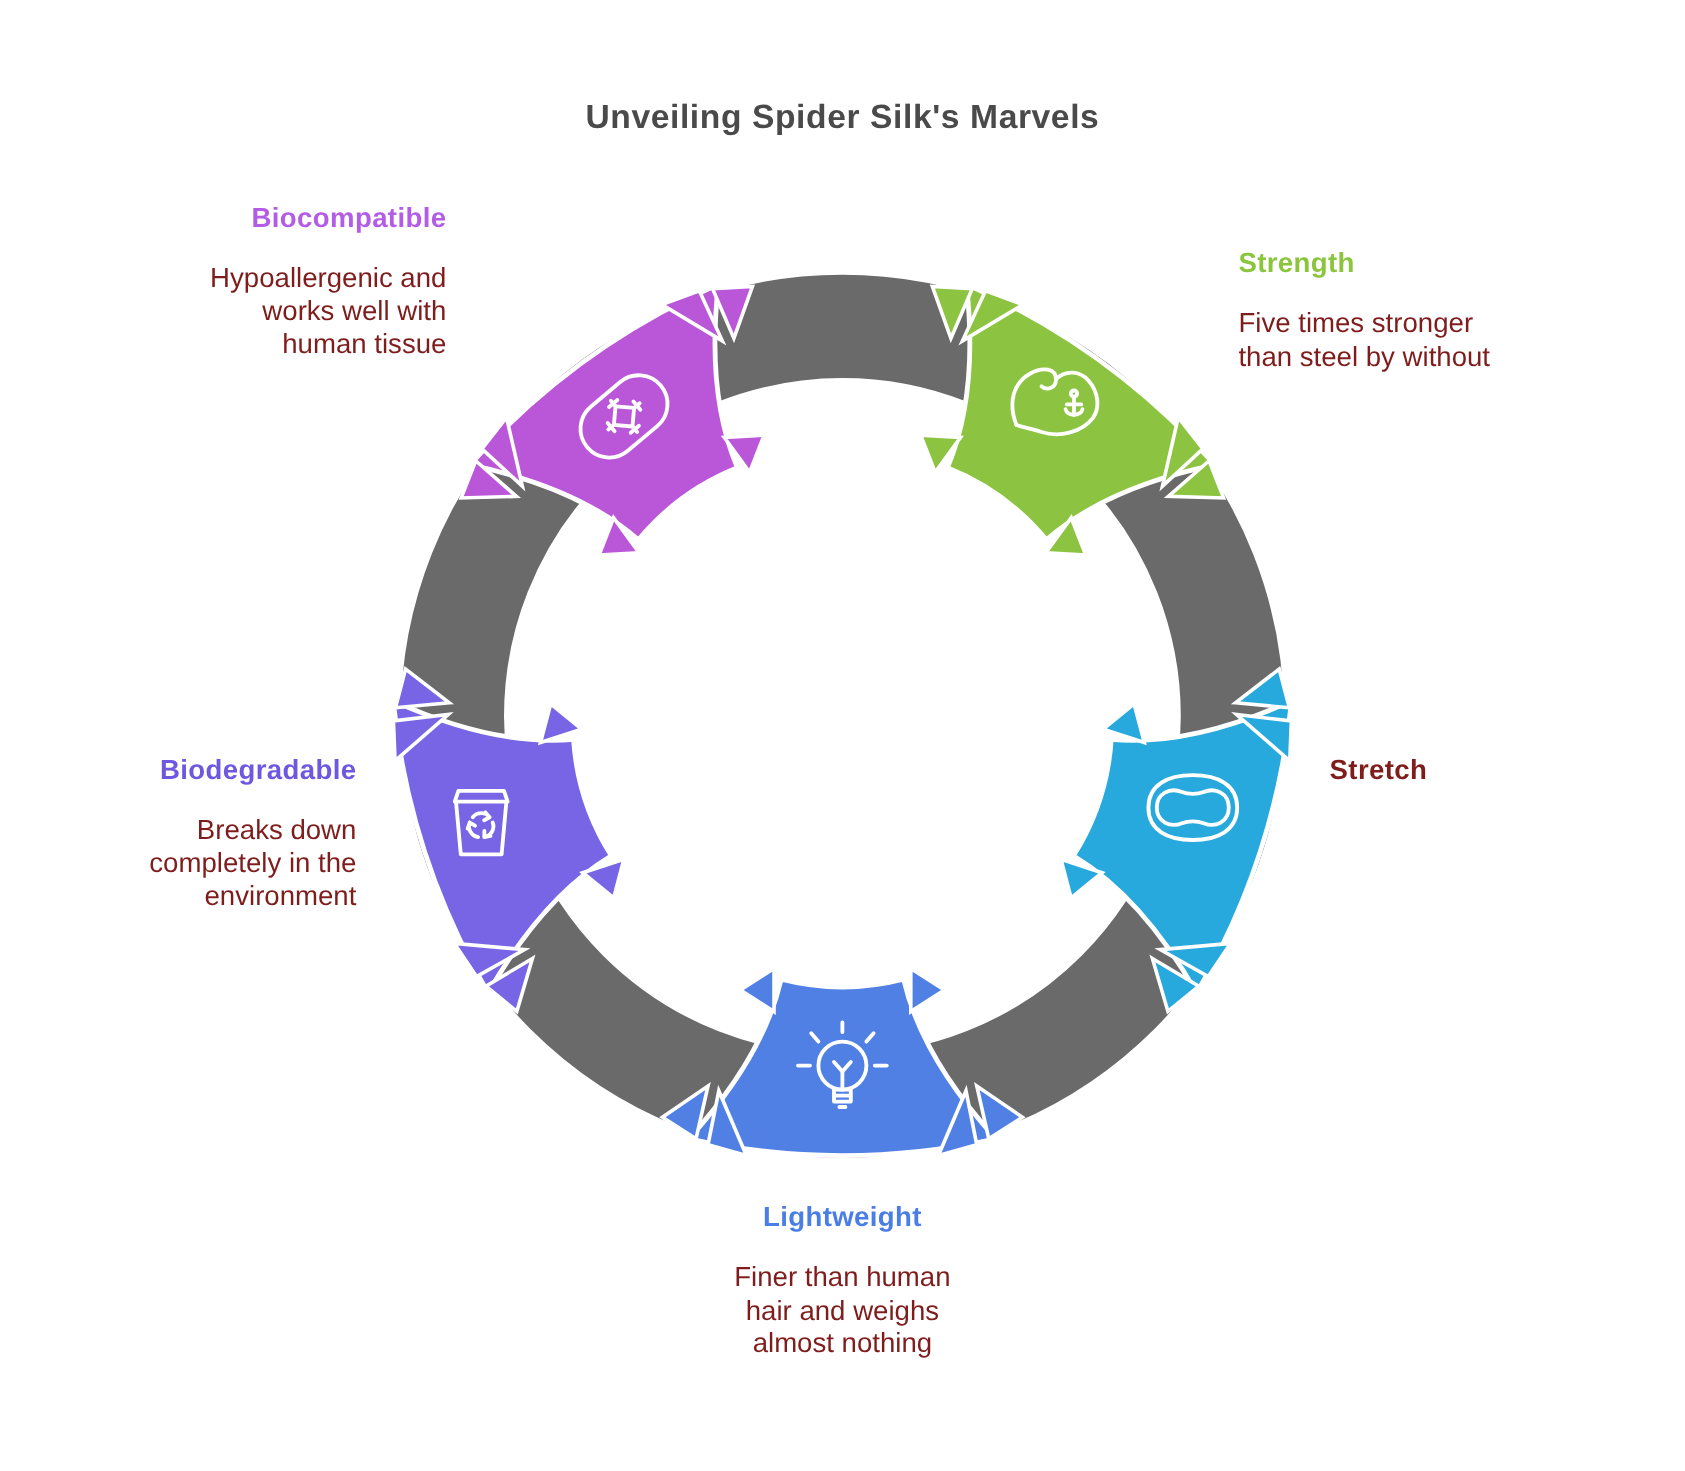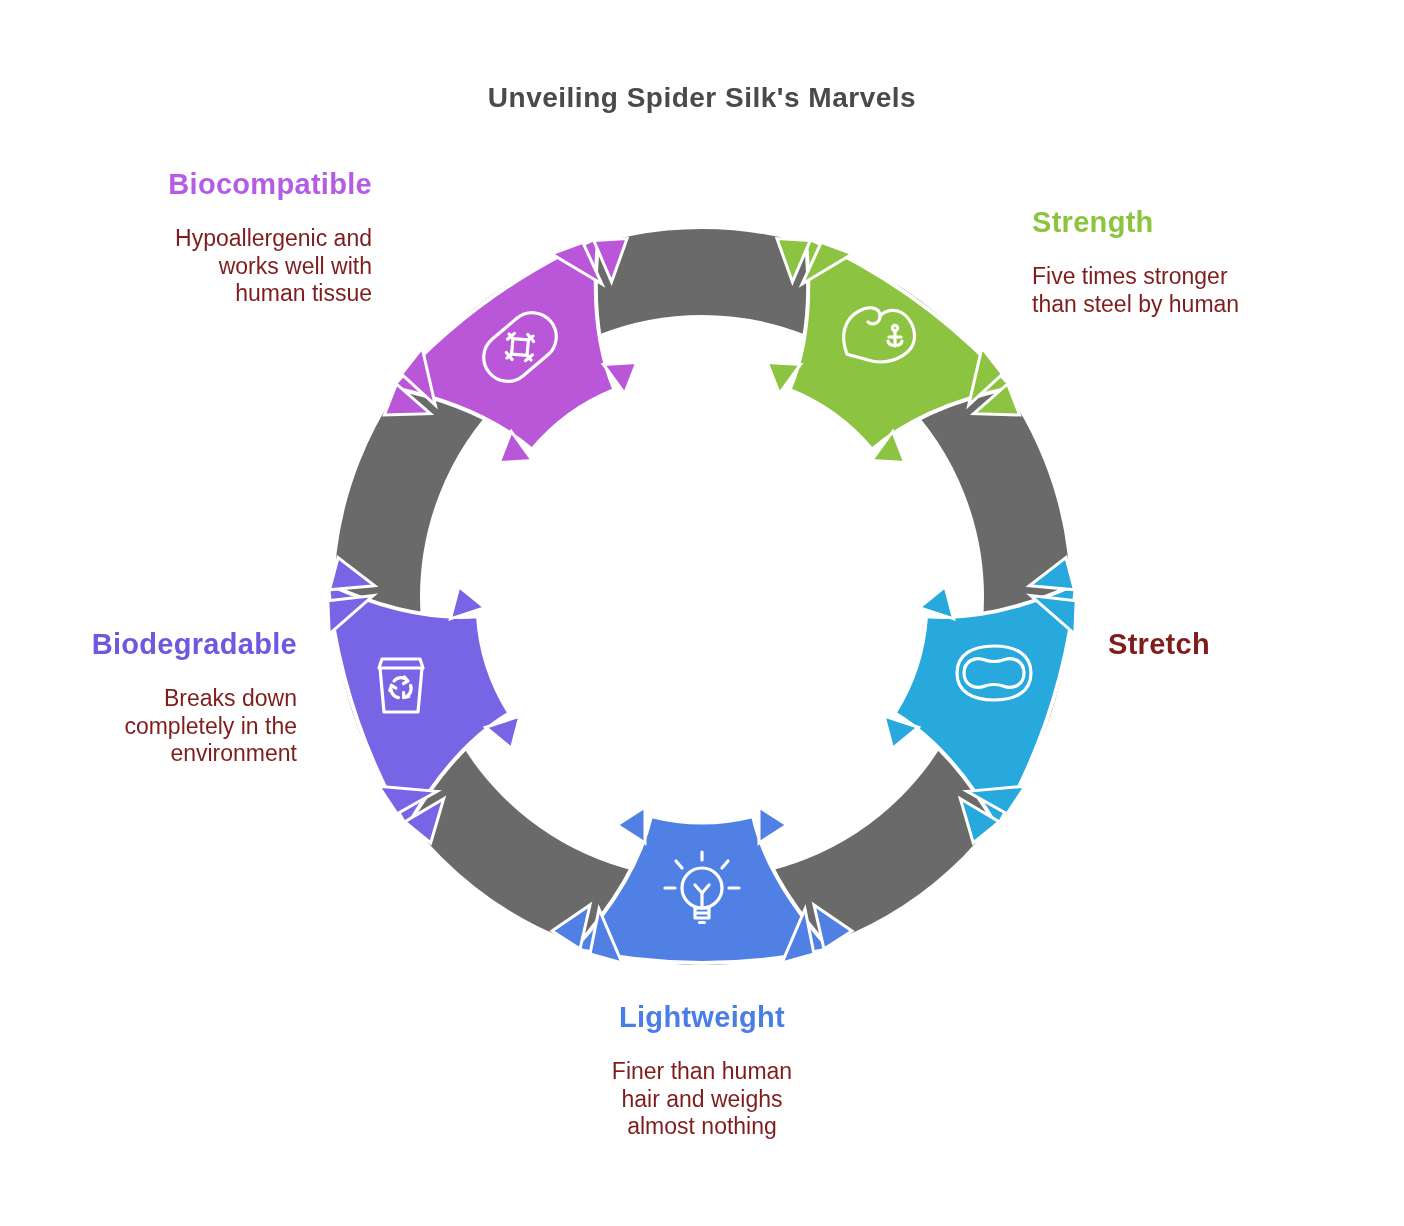"Biocompatible" .block h2 { font-size: 29px -> 23px }
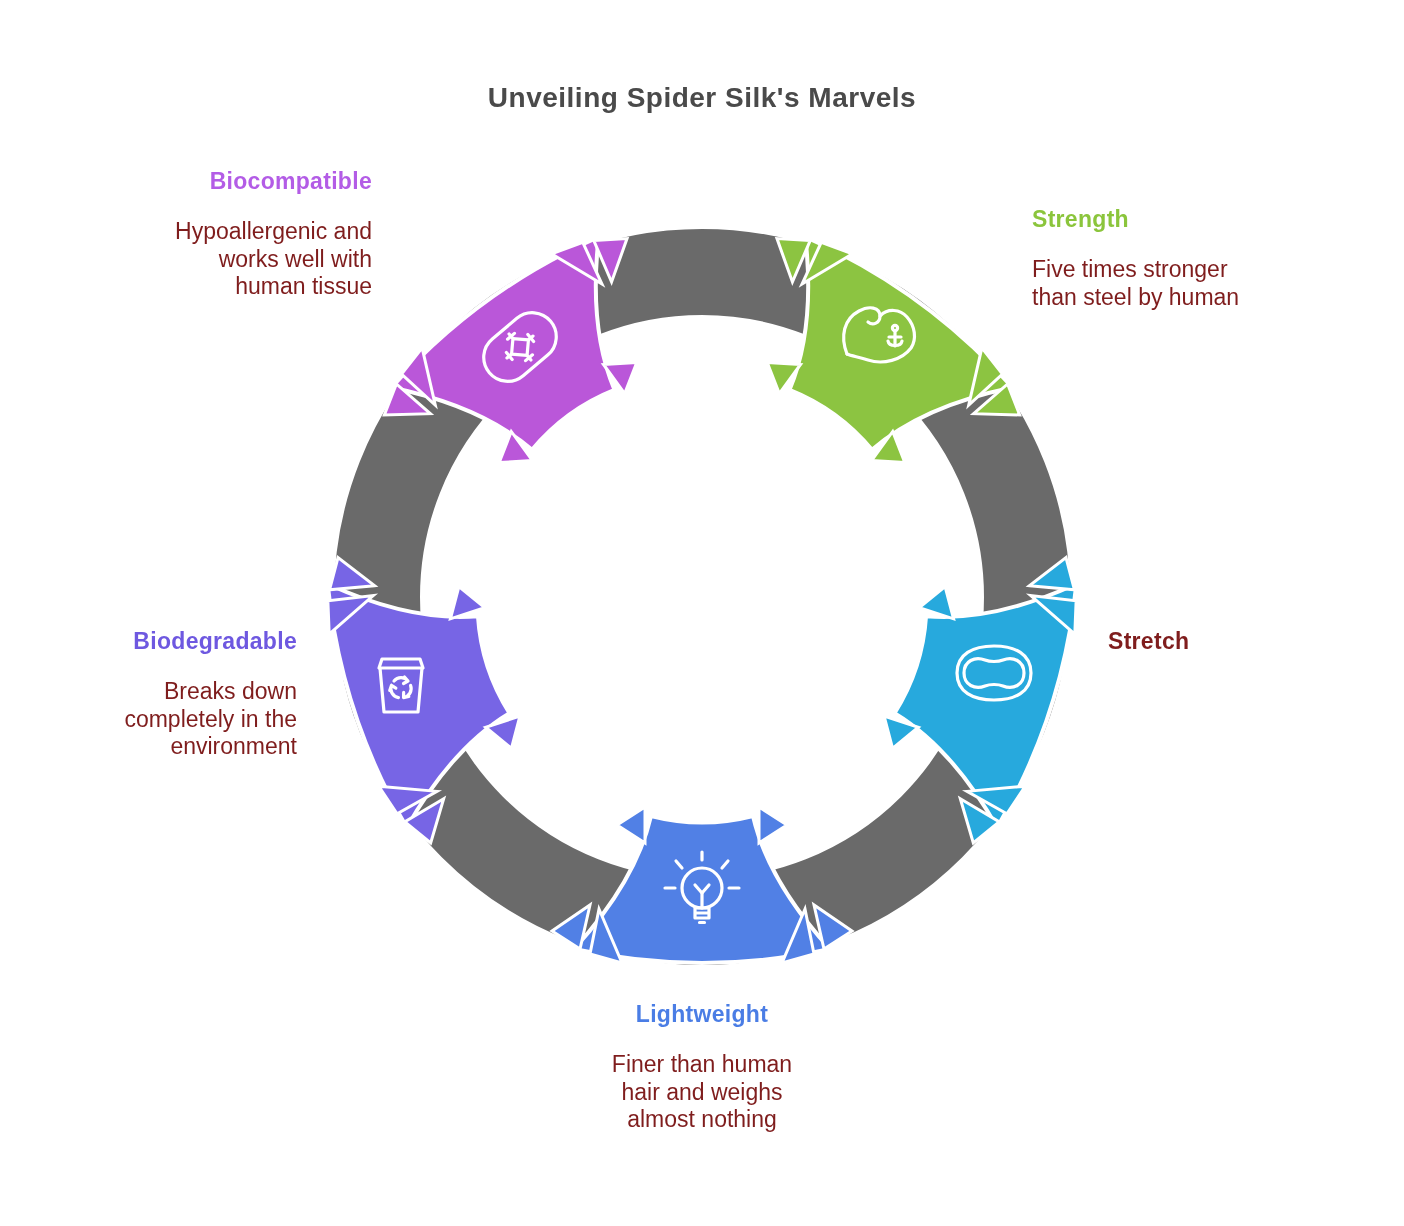"than steel by human" div { text: human -> without }
